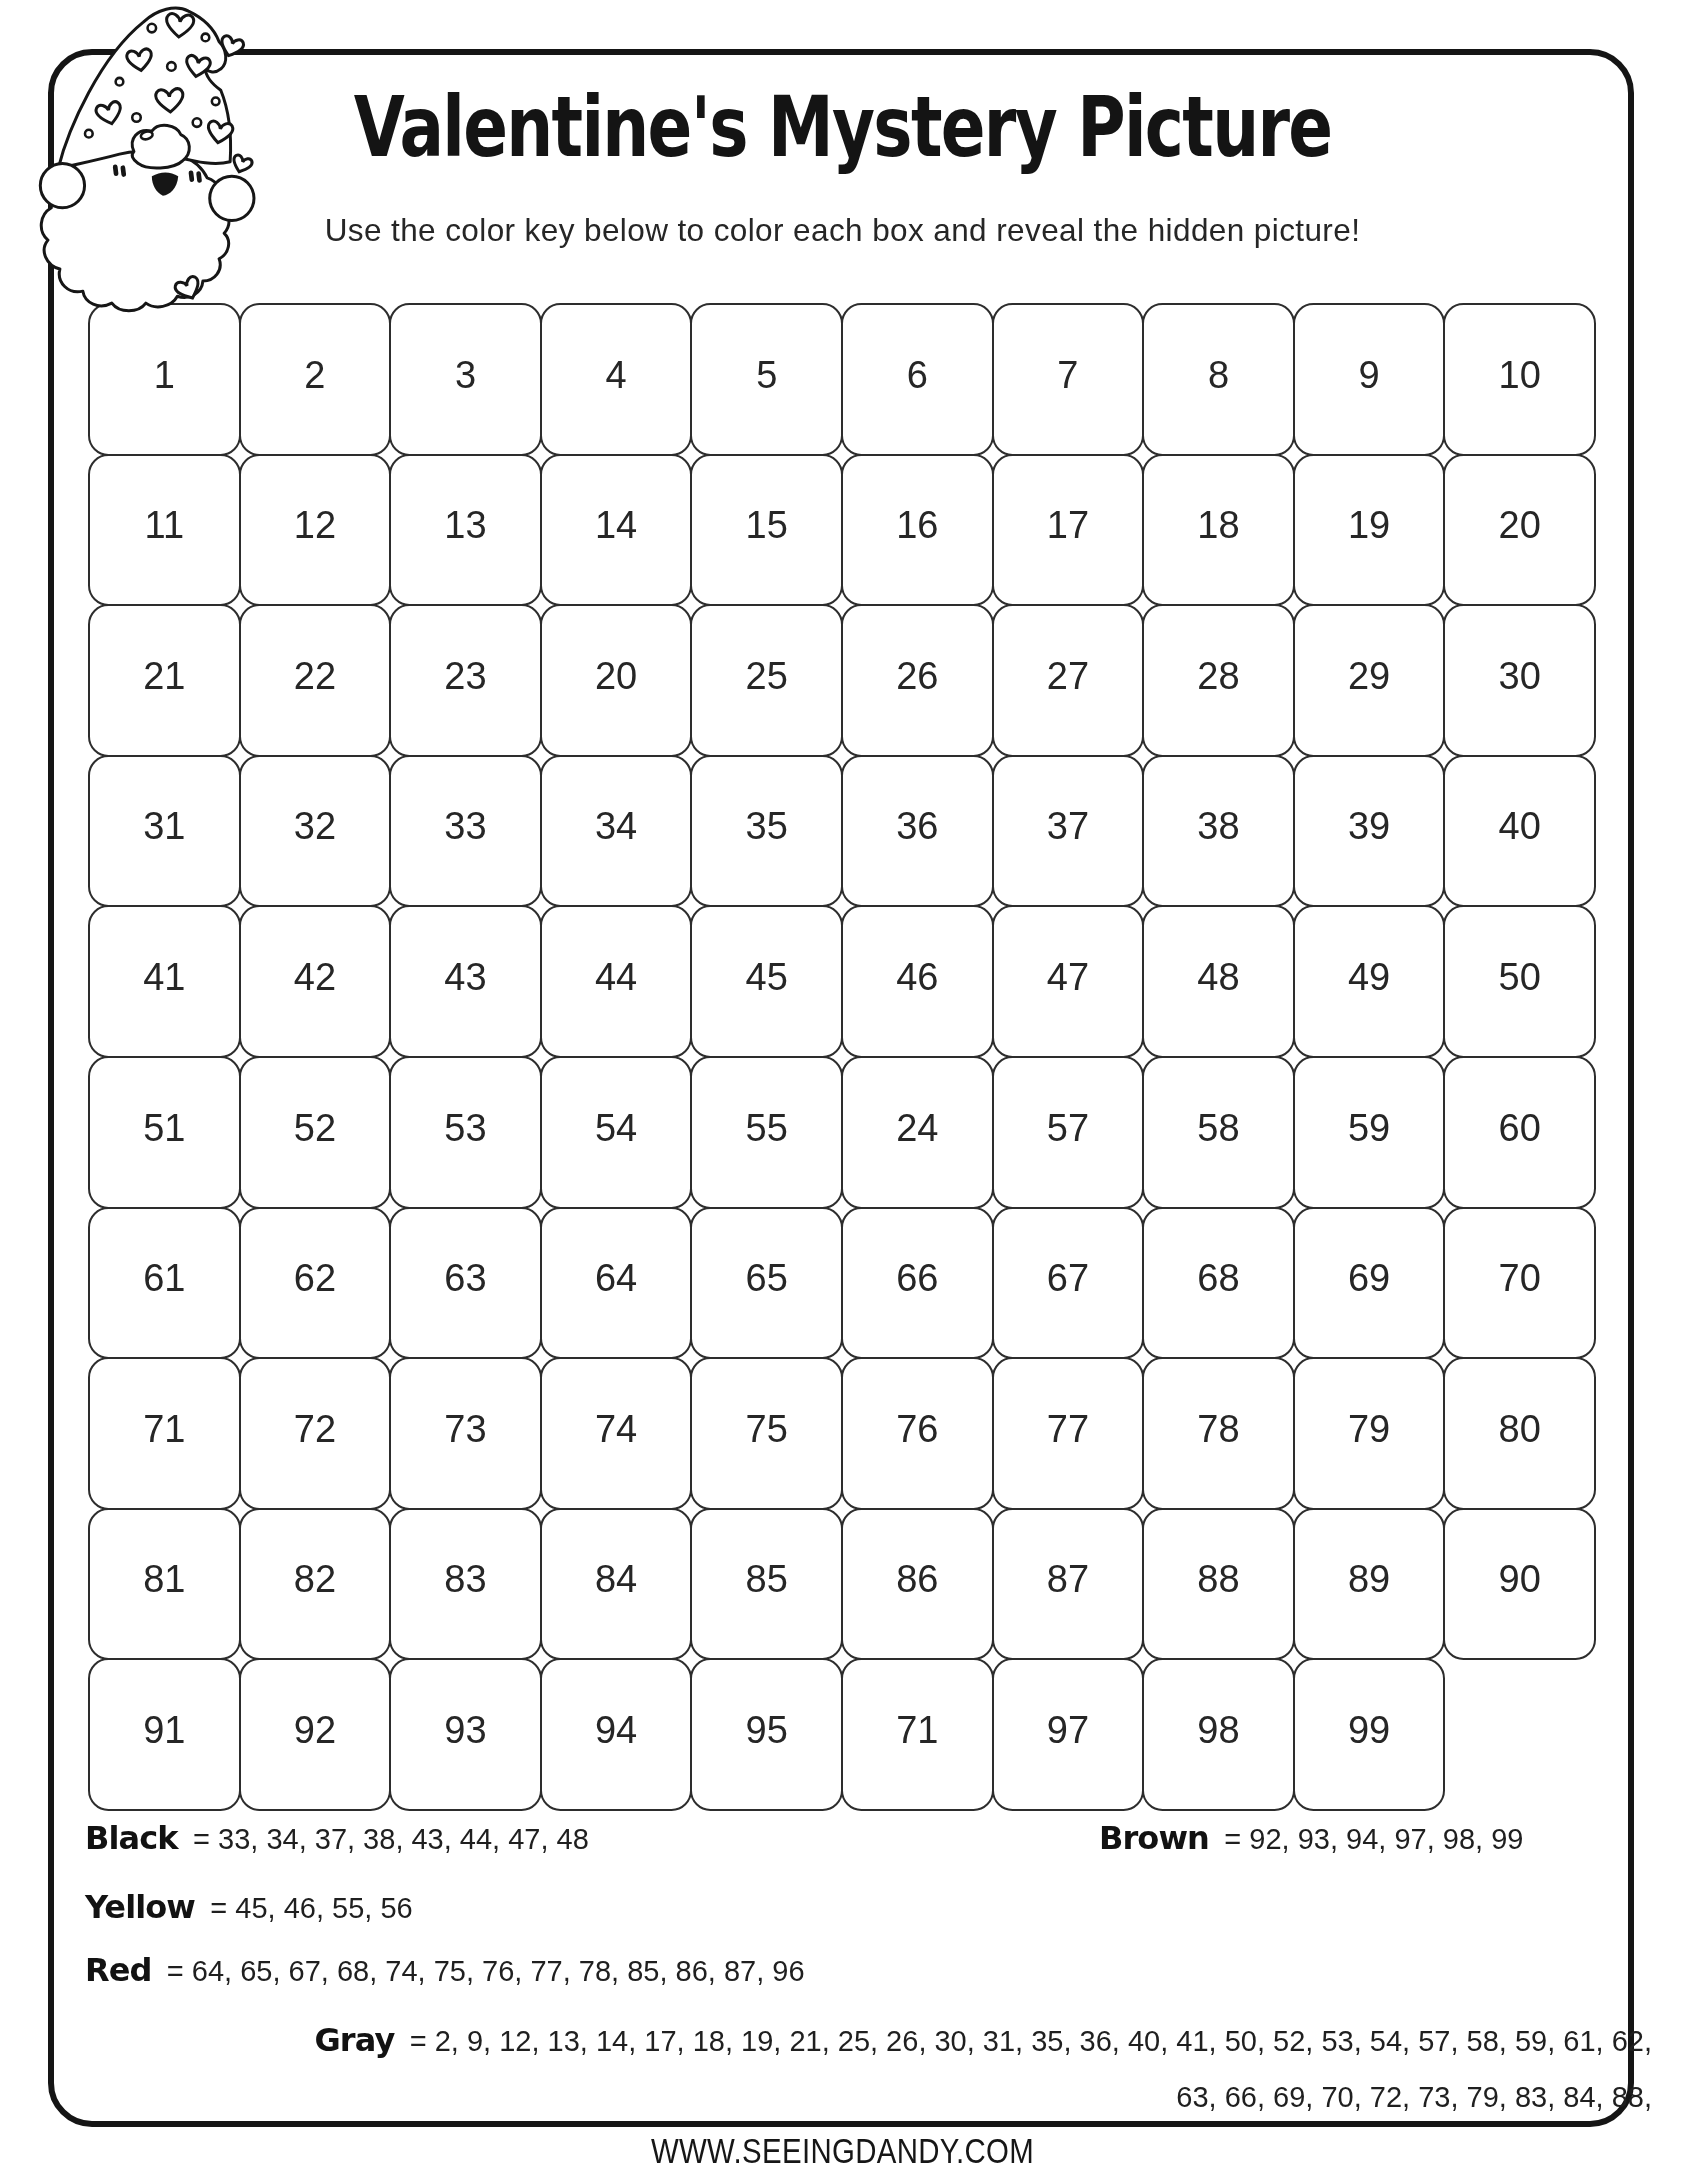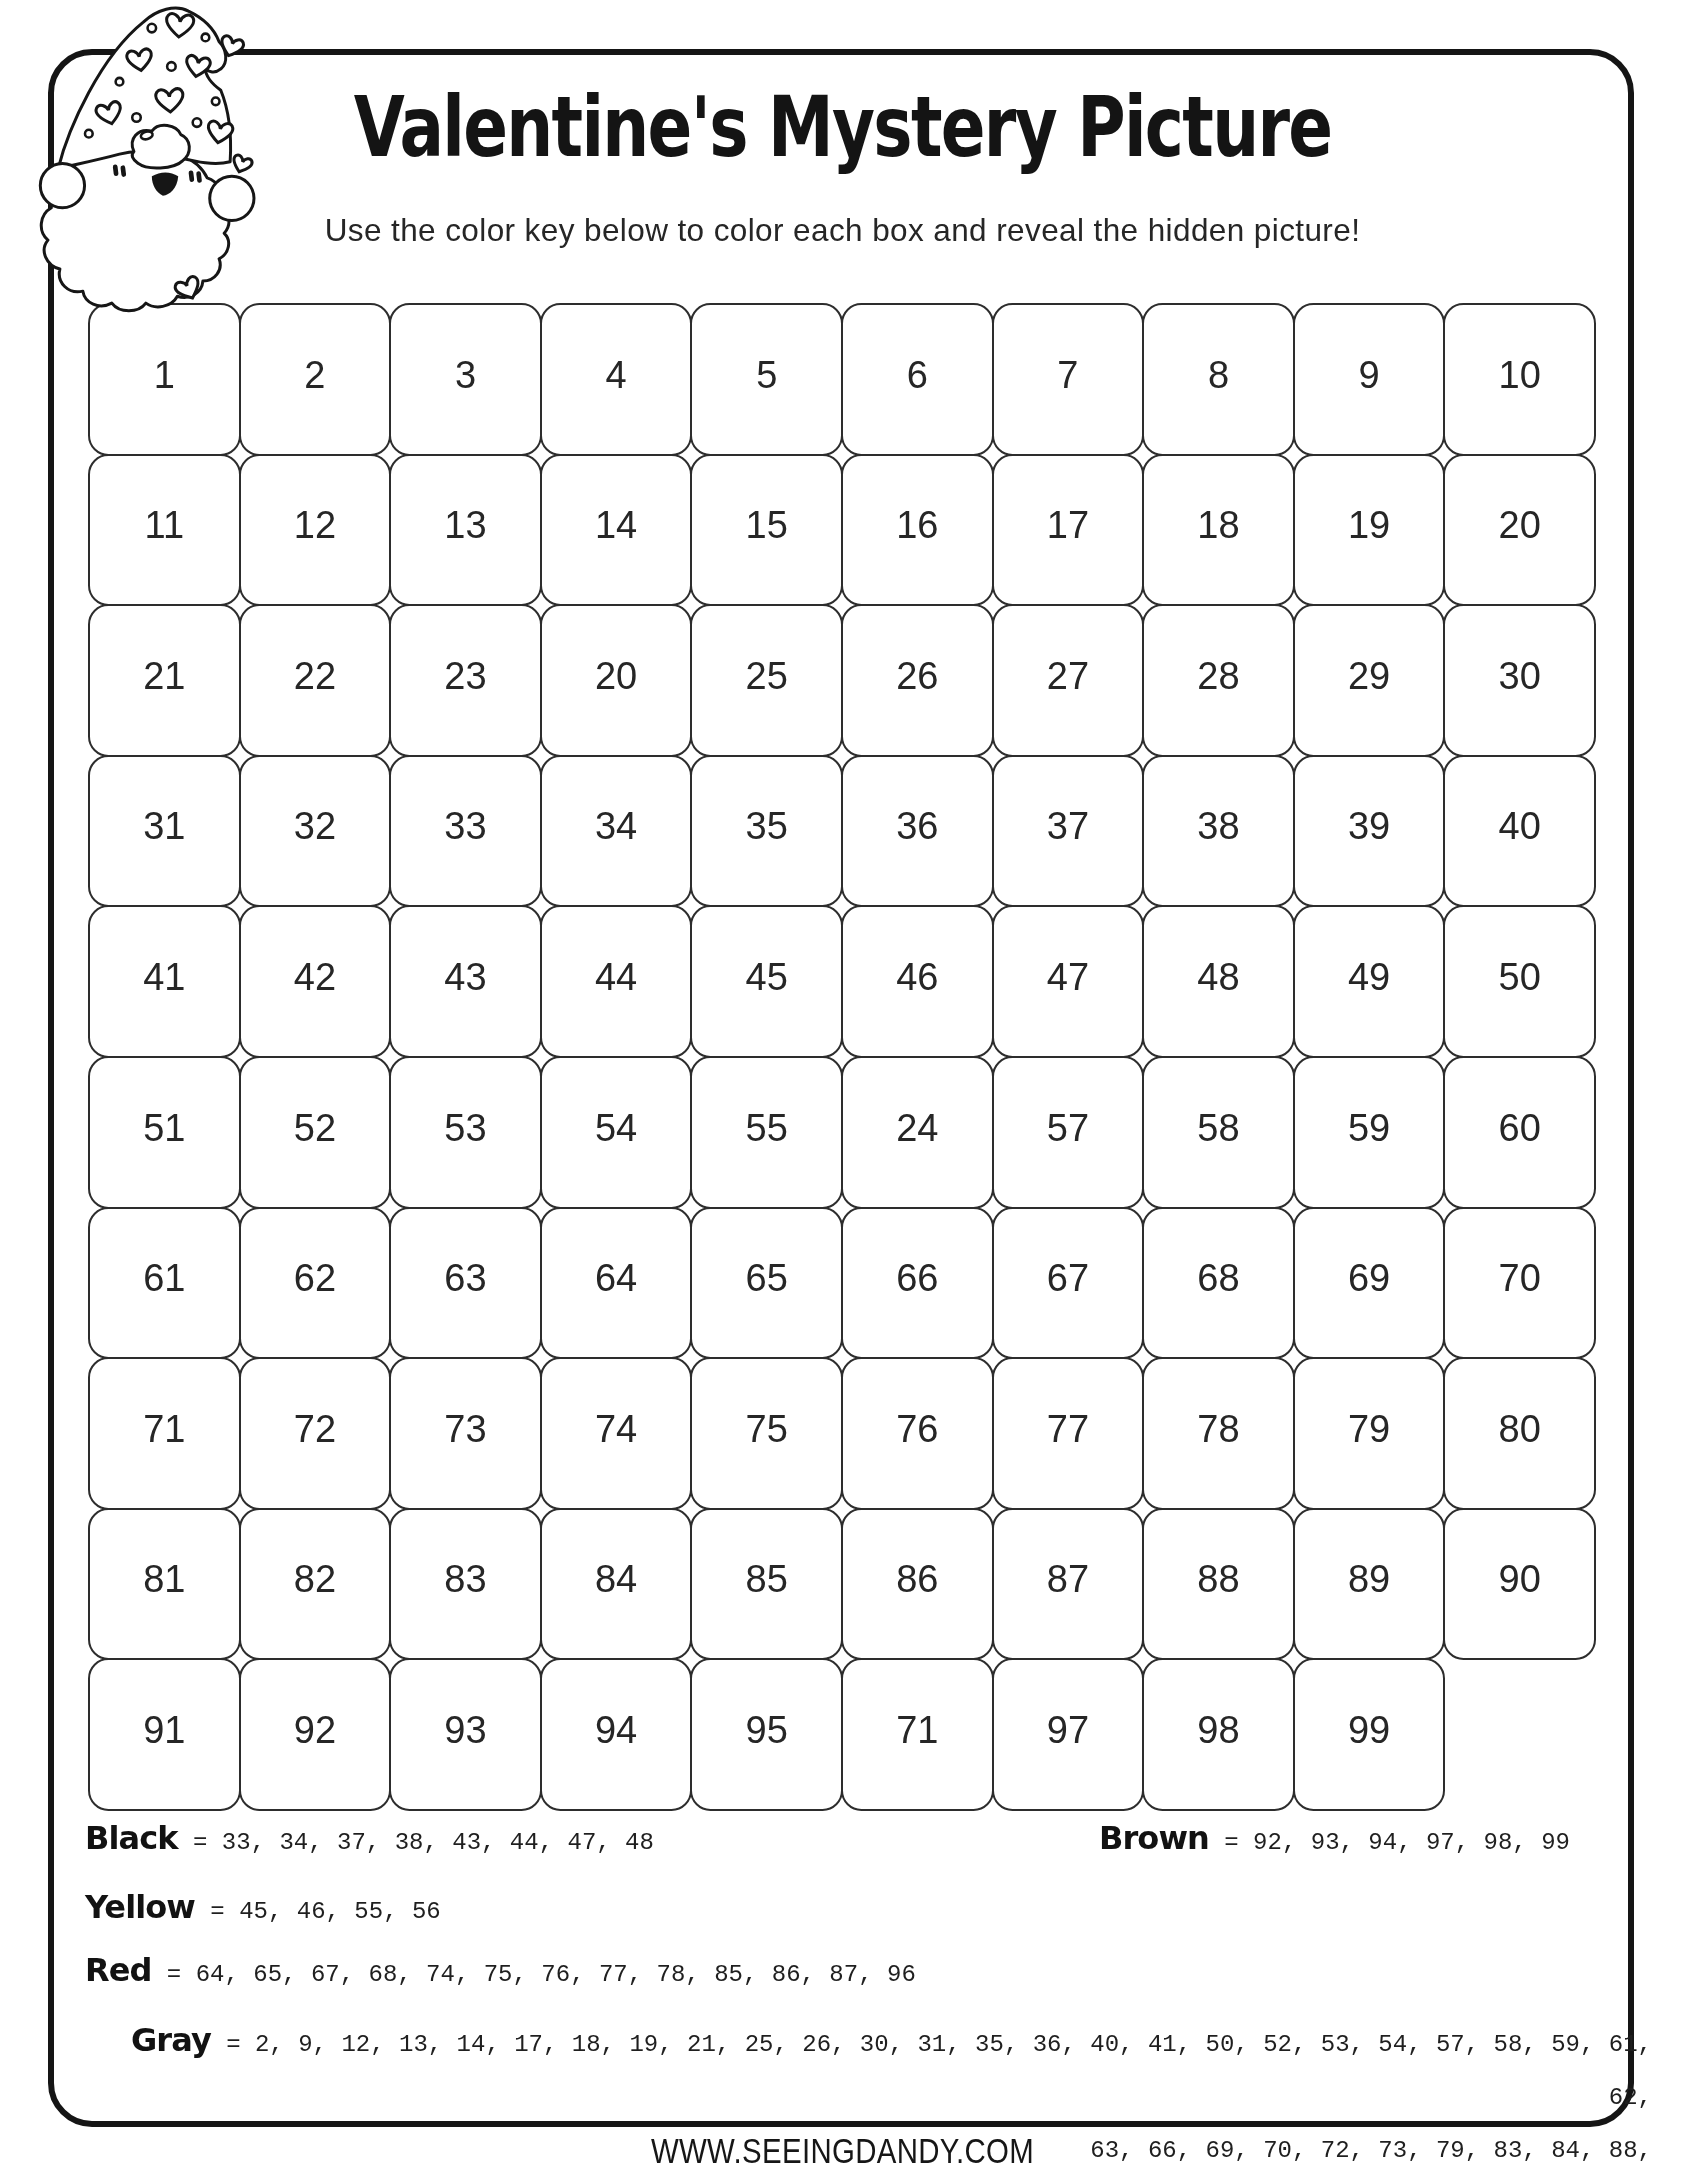"= 33, 34, 37, 38," .key-values { font-family: Liberation Mono, monospace -> Liberation Sans, sans-serif; font-size: 24px -> 29px }
